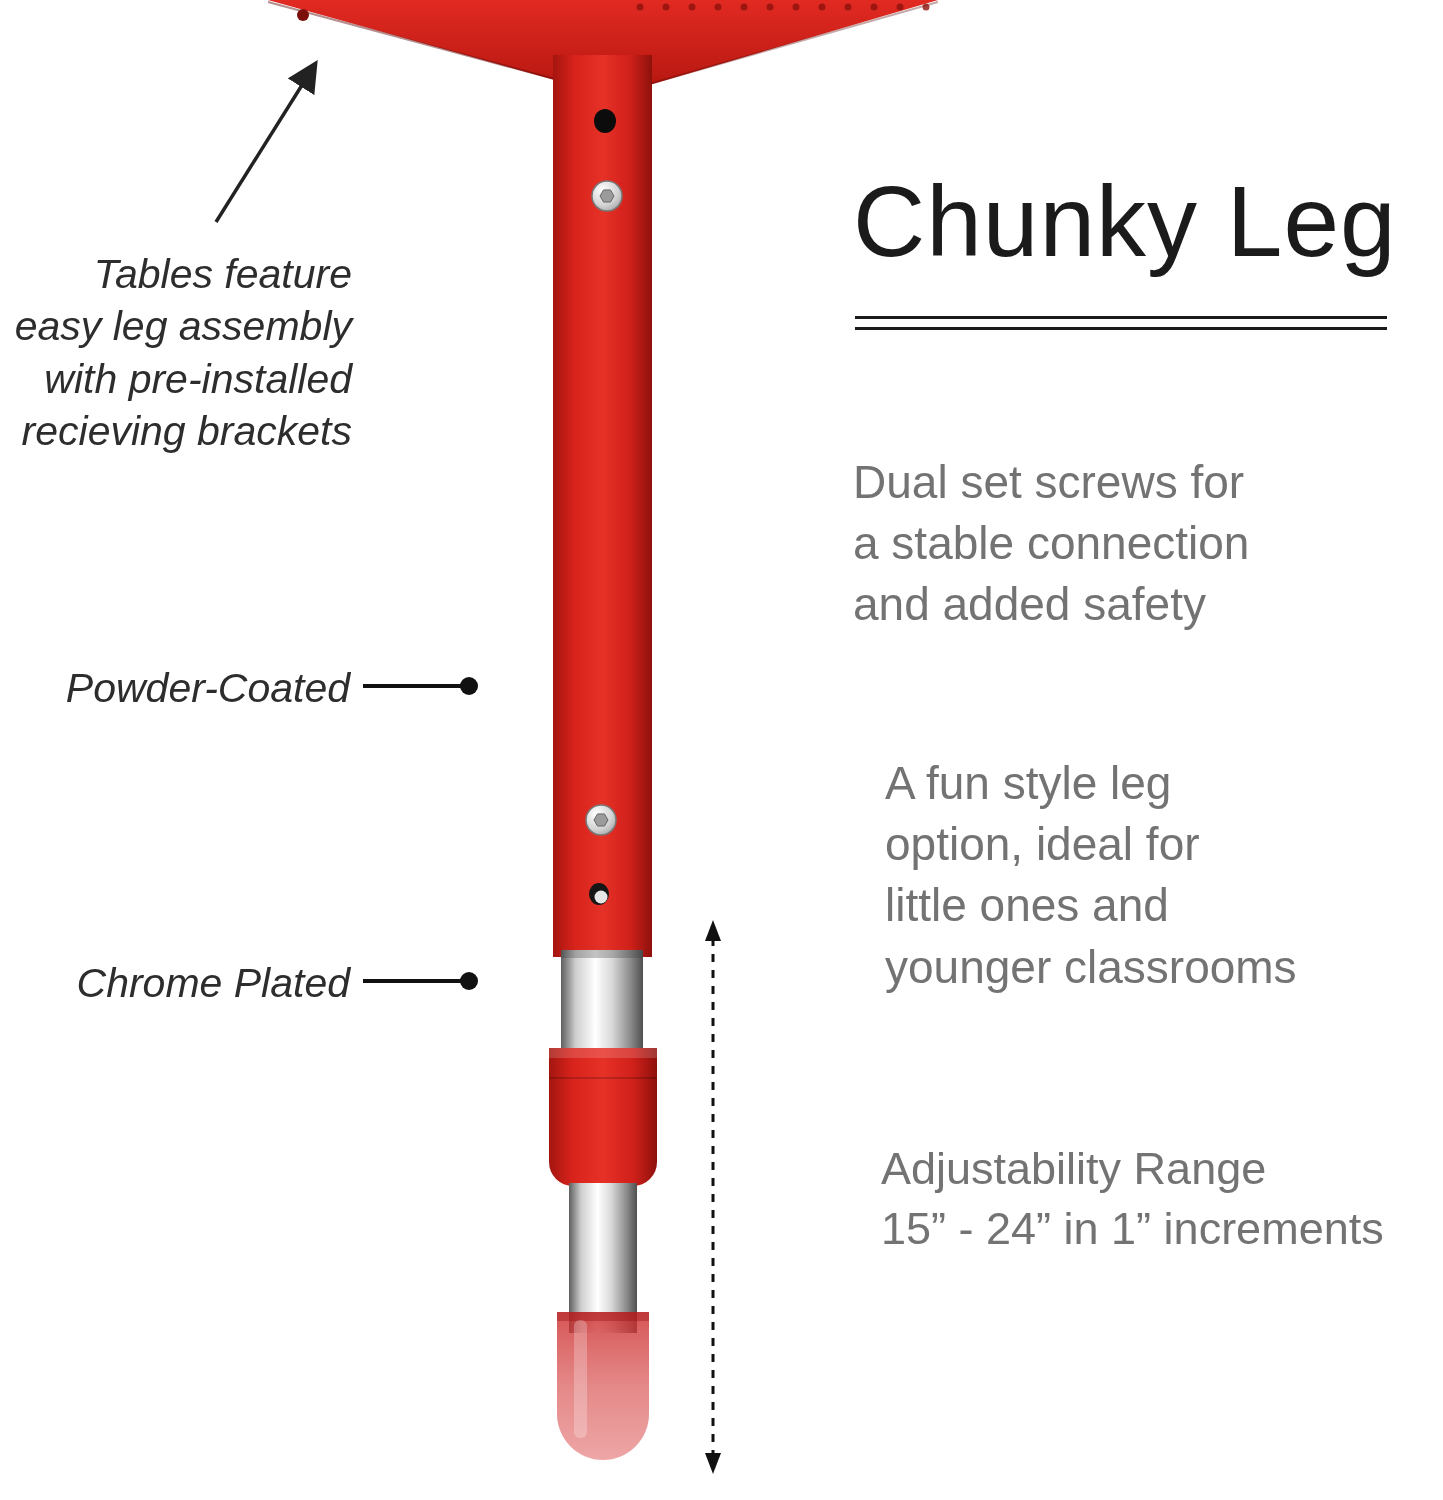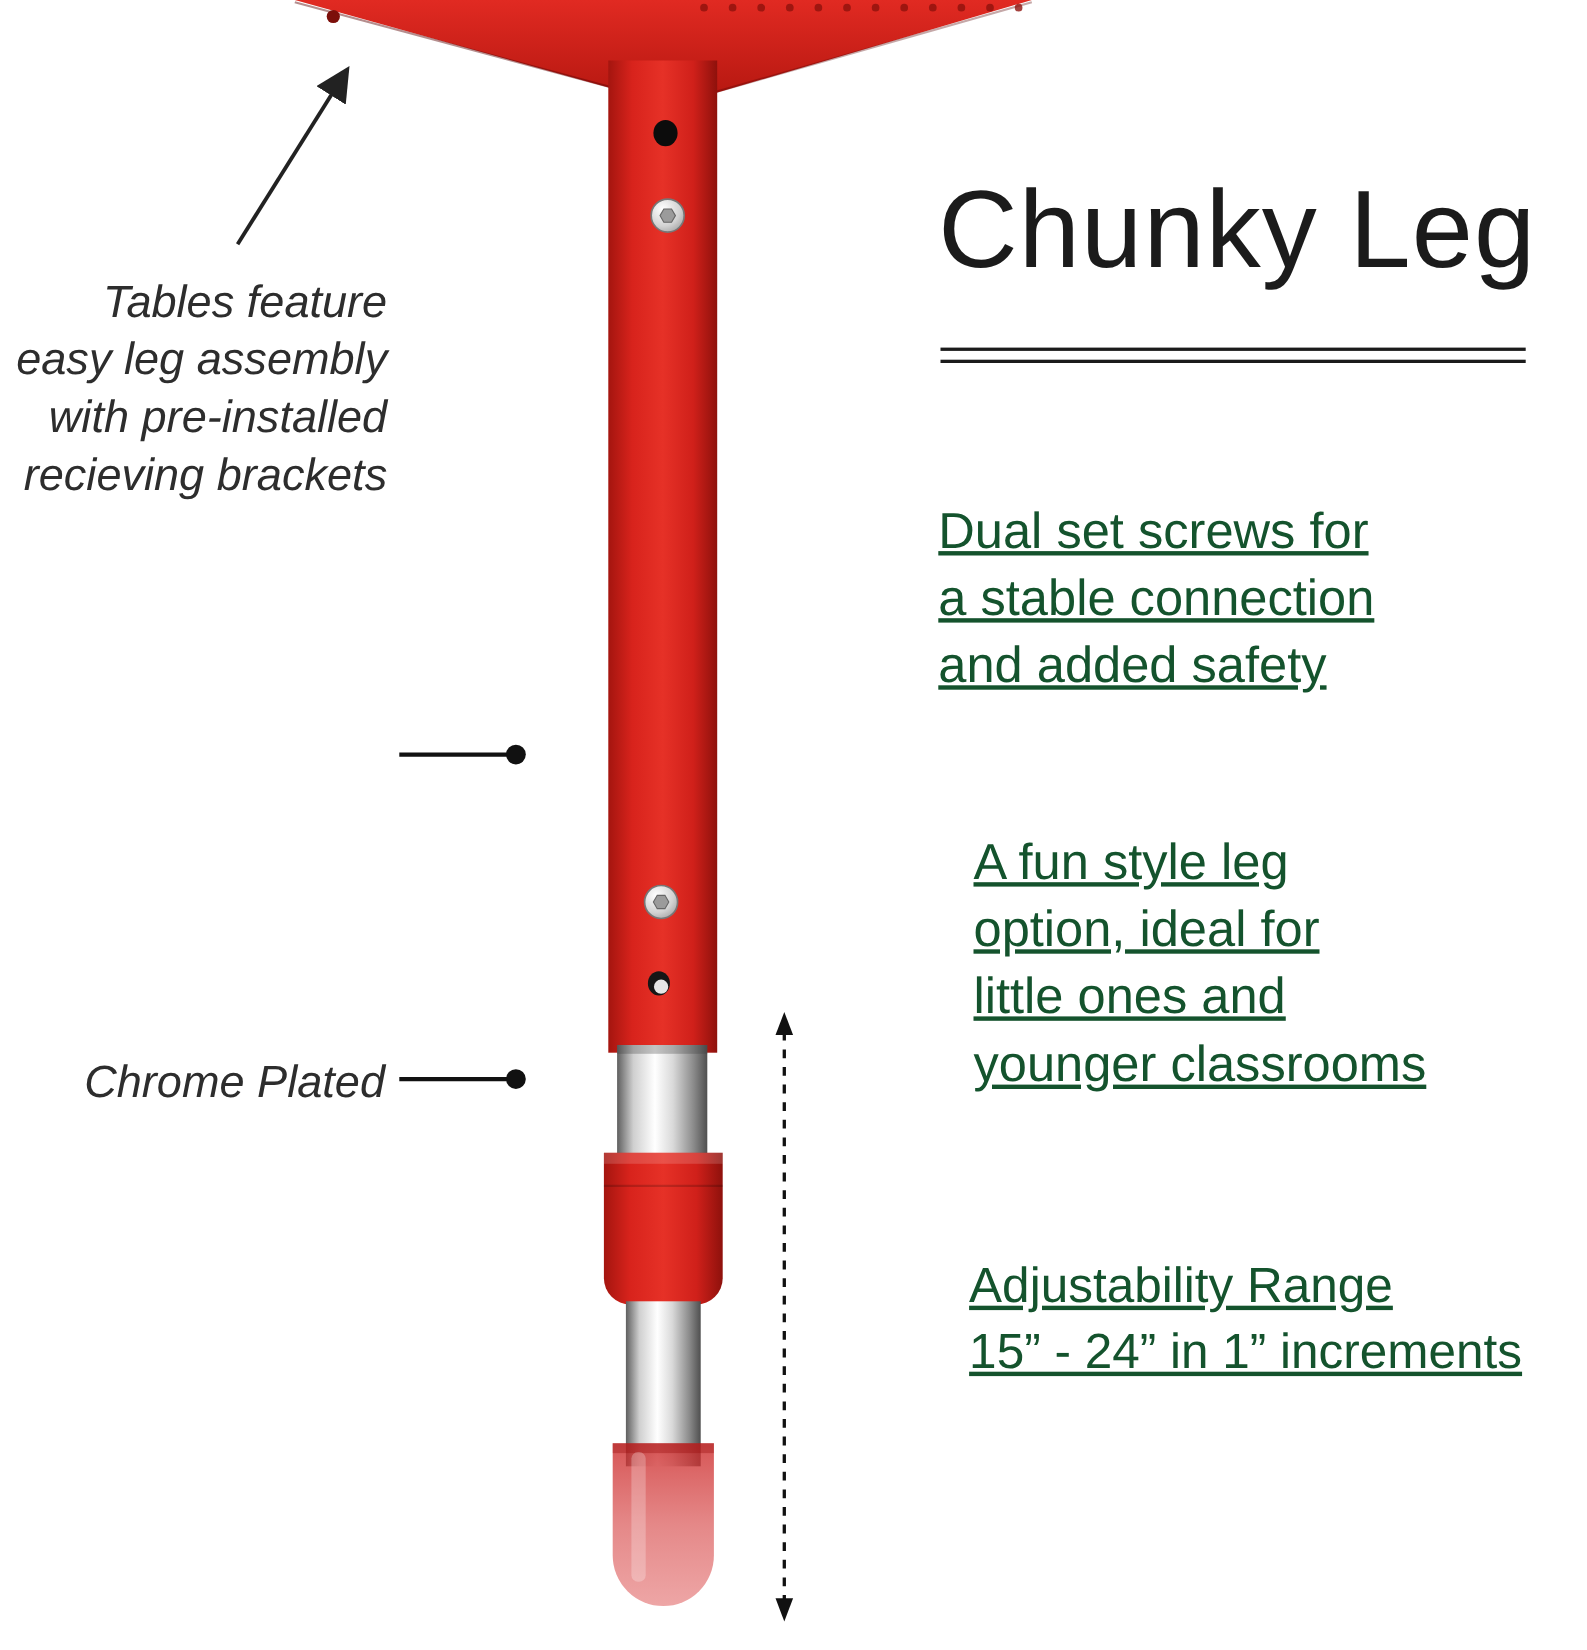"Chunky Leg" .title { top: 152px -> 164px }
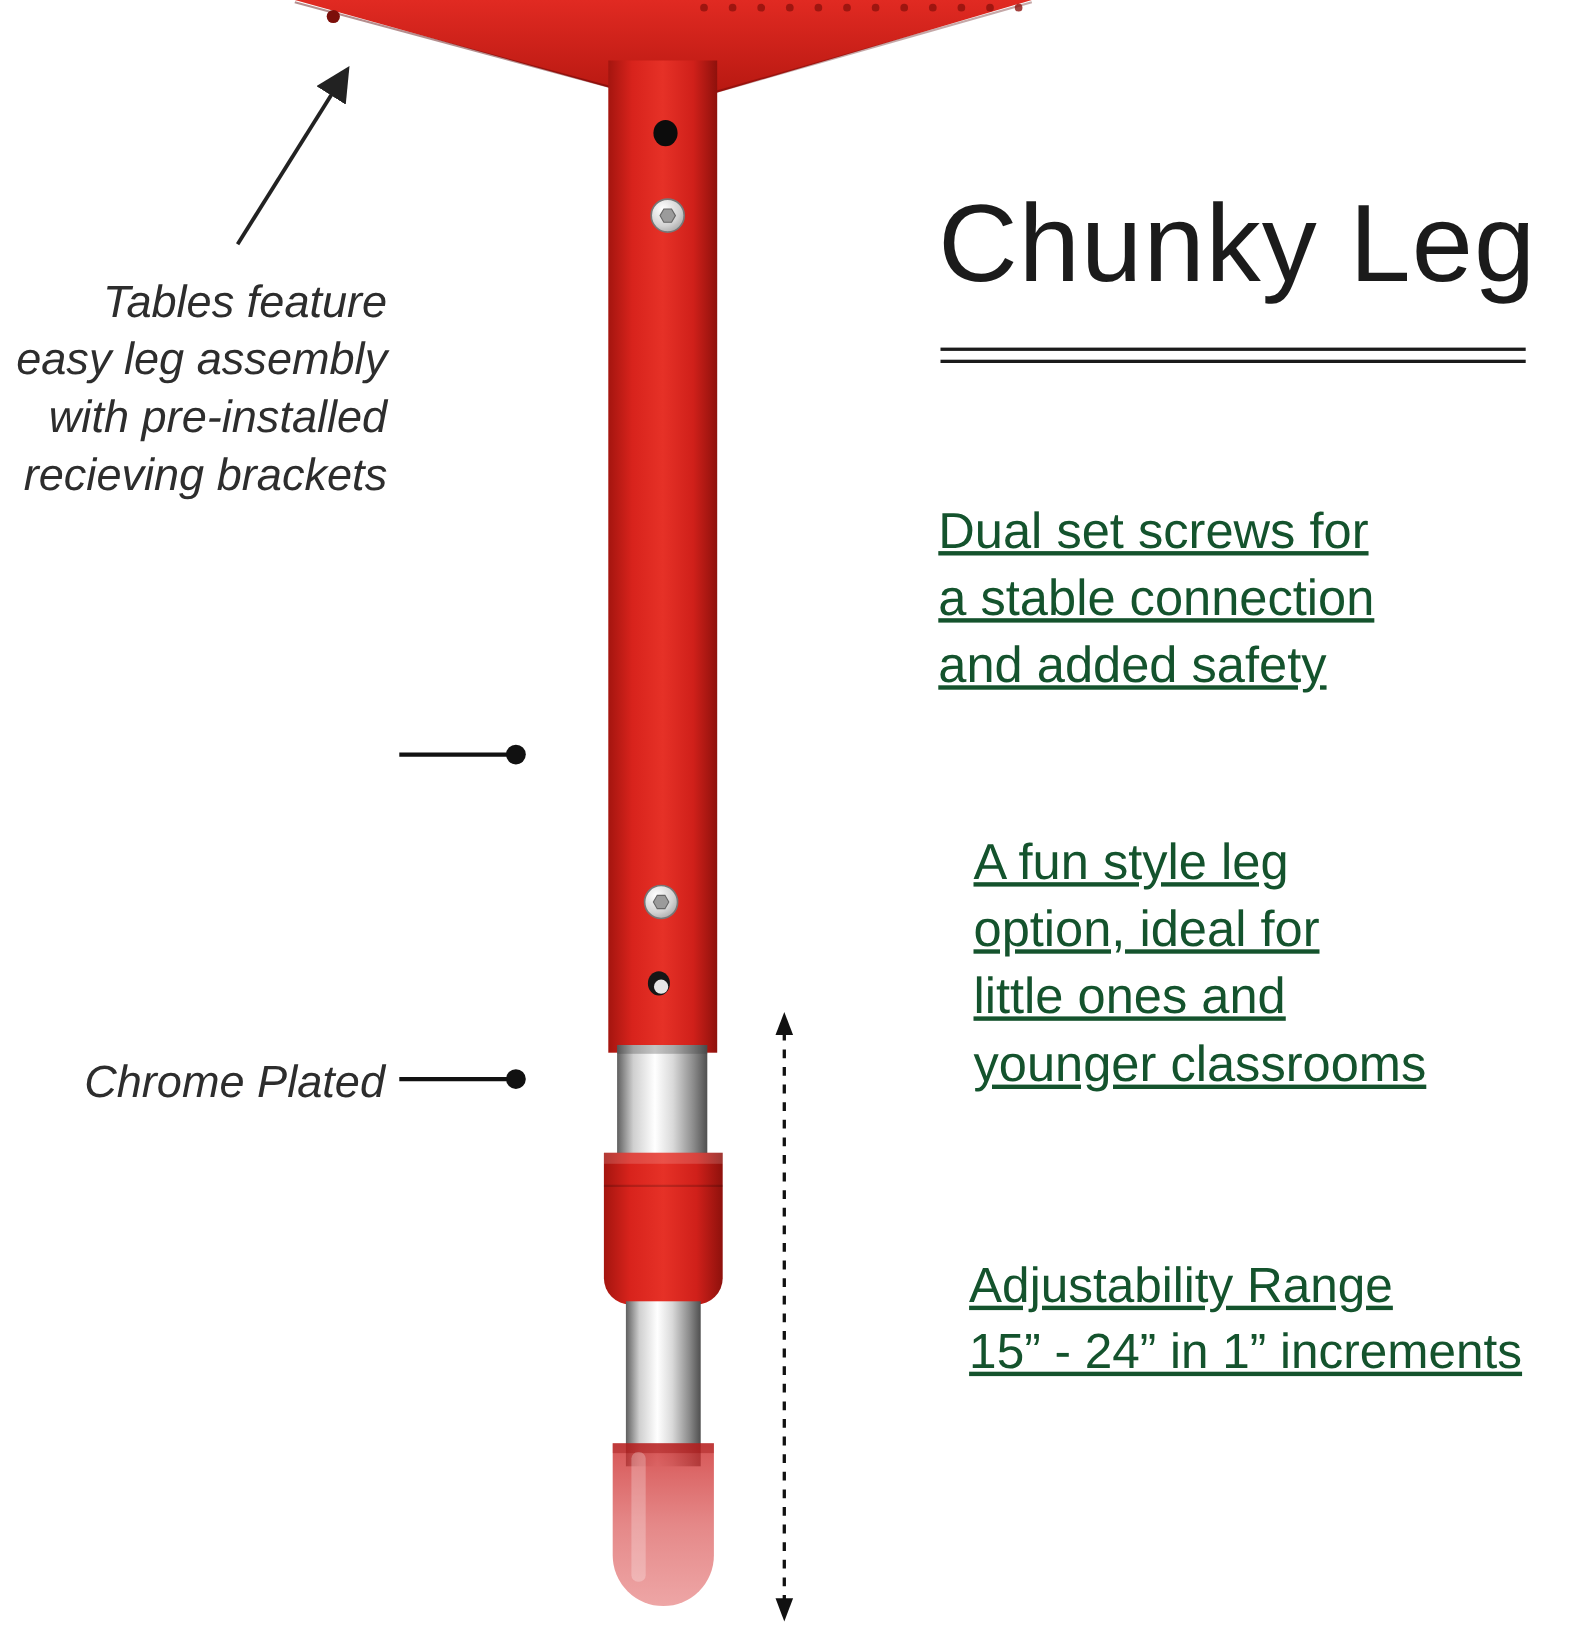"Dual set screws for" .feature { color: #14532d -> #737373; text-decoration: underline -> none }
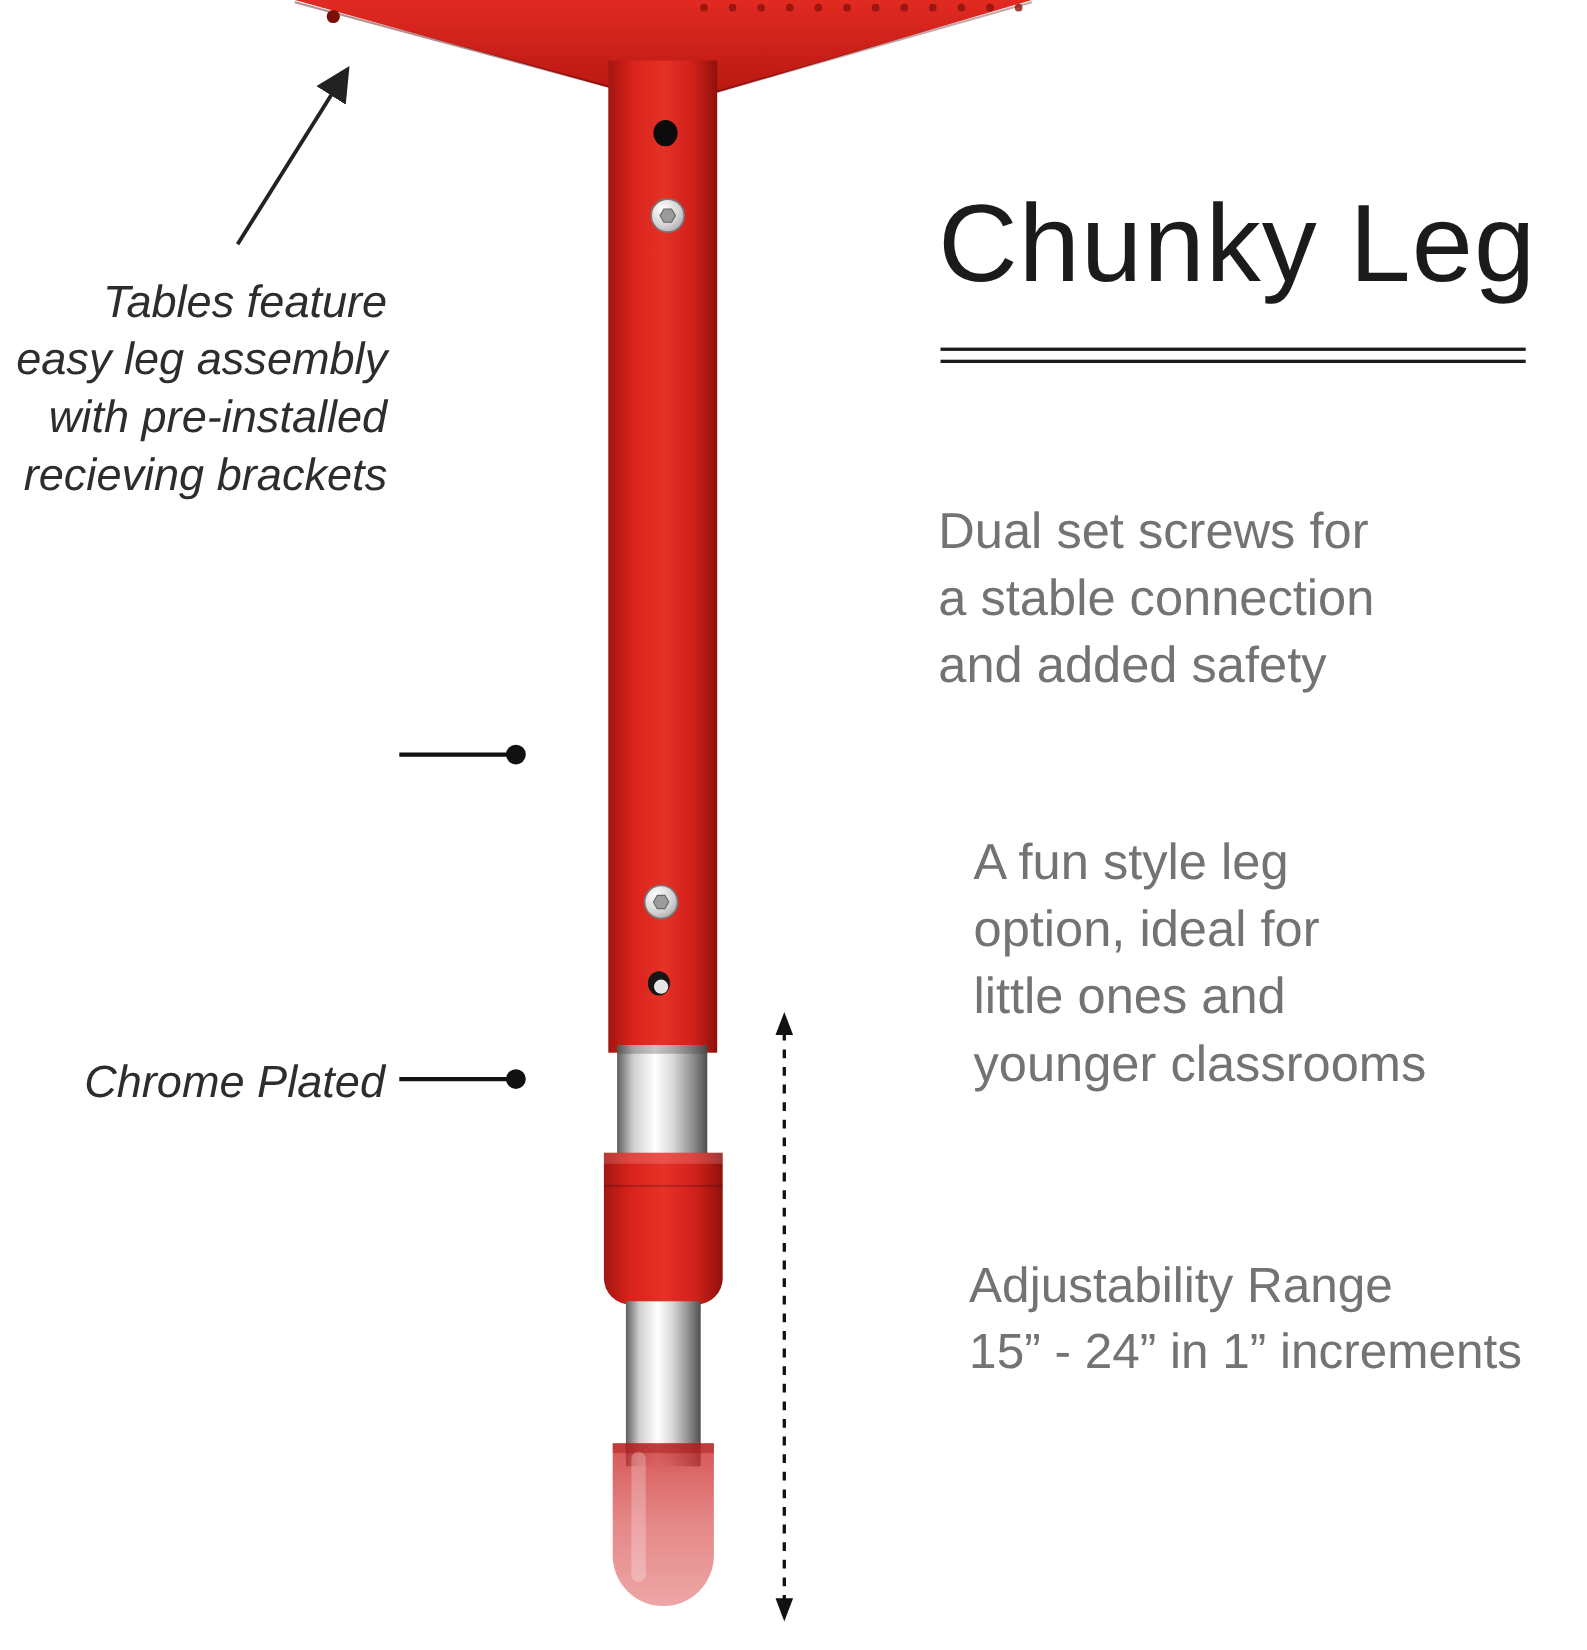"Powder-Coated" div.note { html: none -> <div>Powder-Coated</div> }
